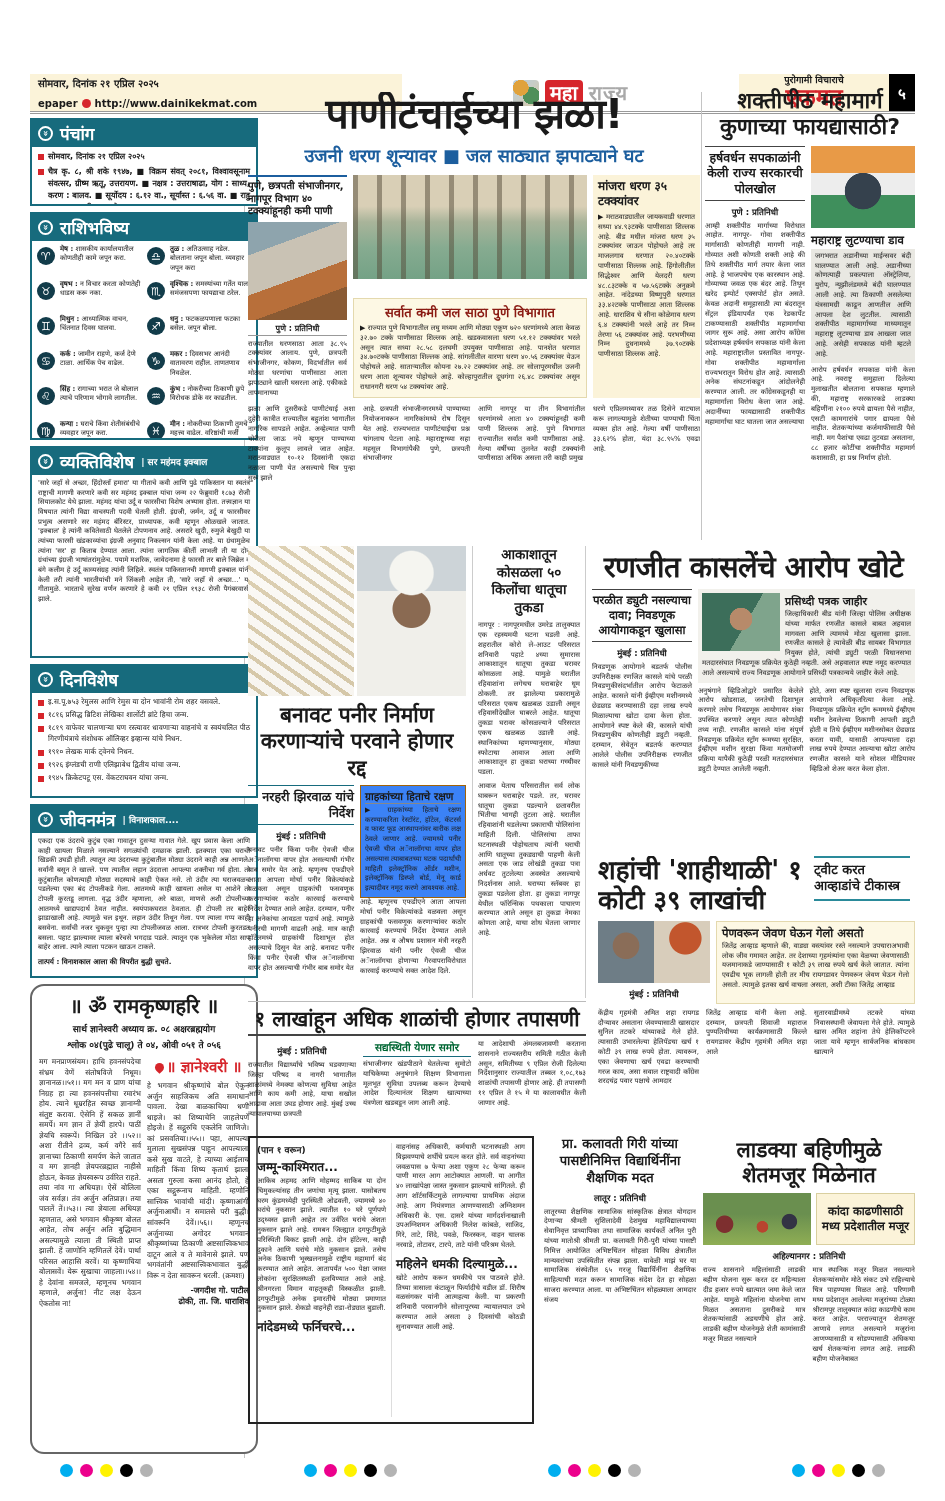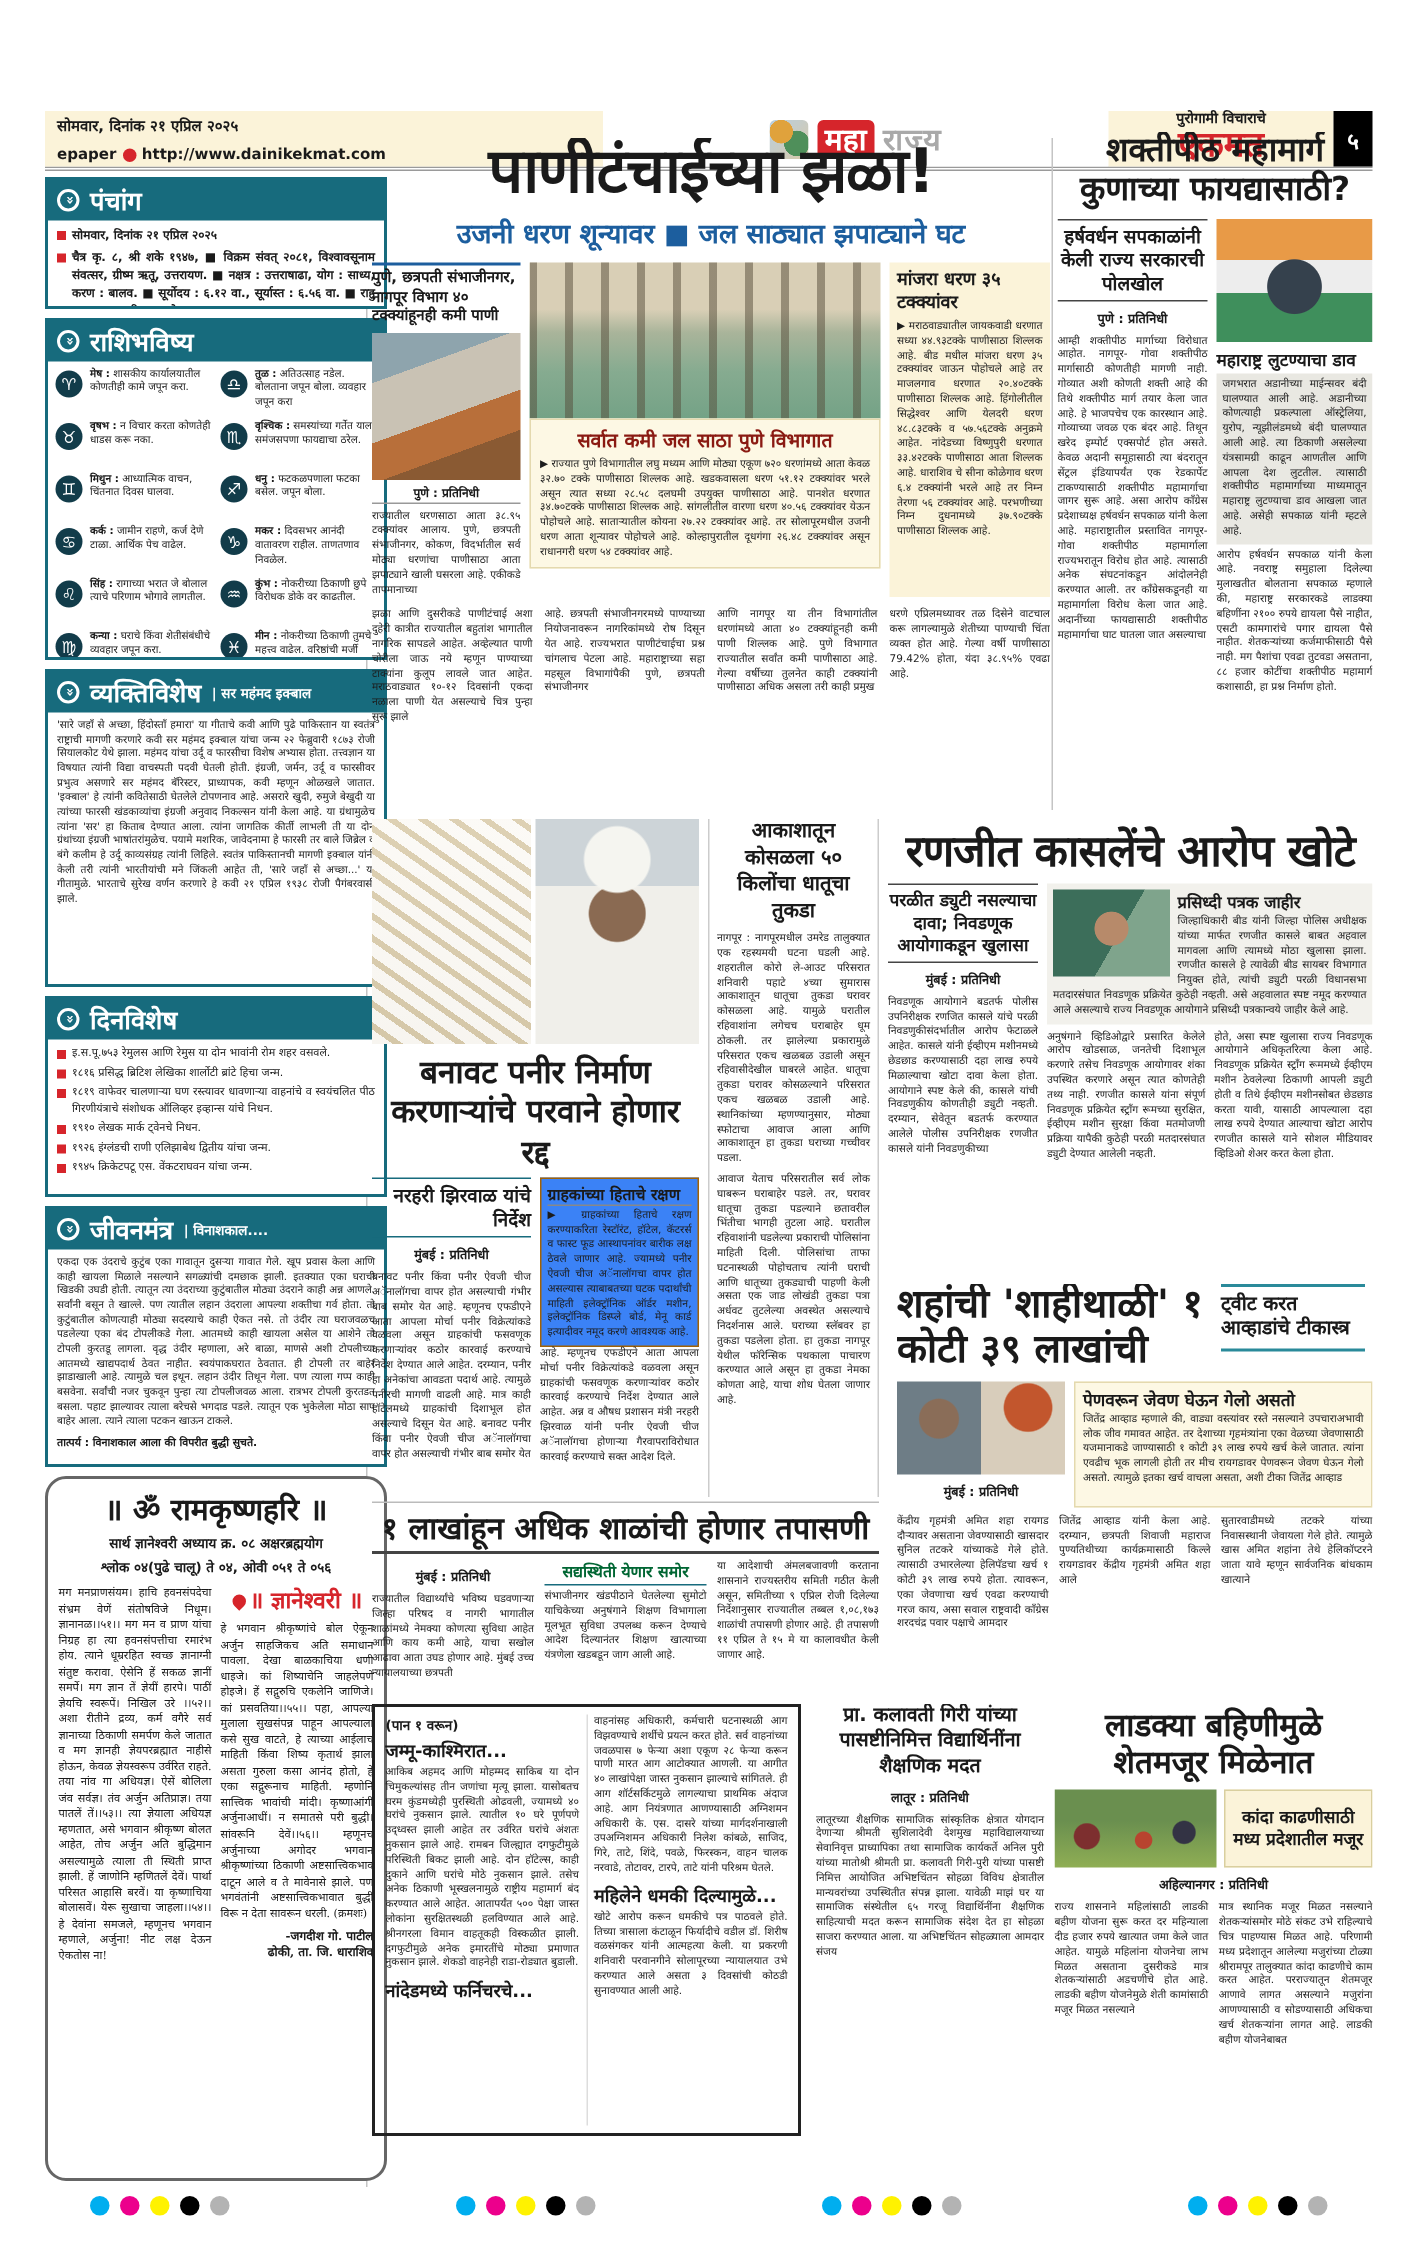"सर्वात कमी जल साठा पुणे" .lbox { margin-top: 0 -> 19px }
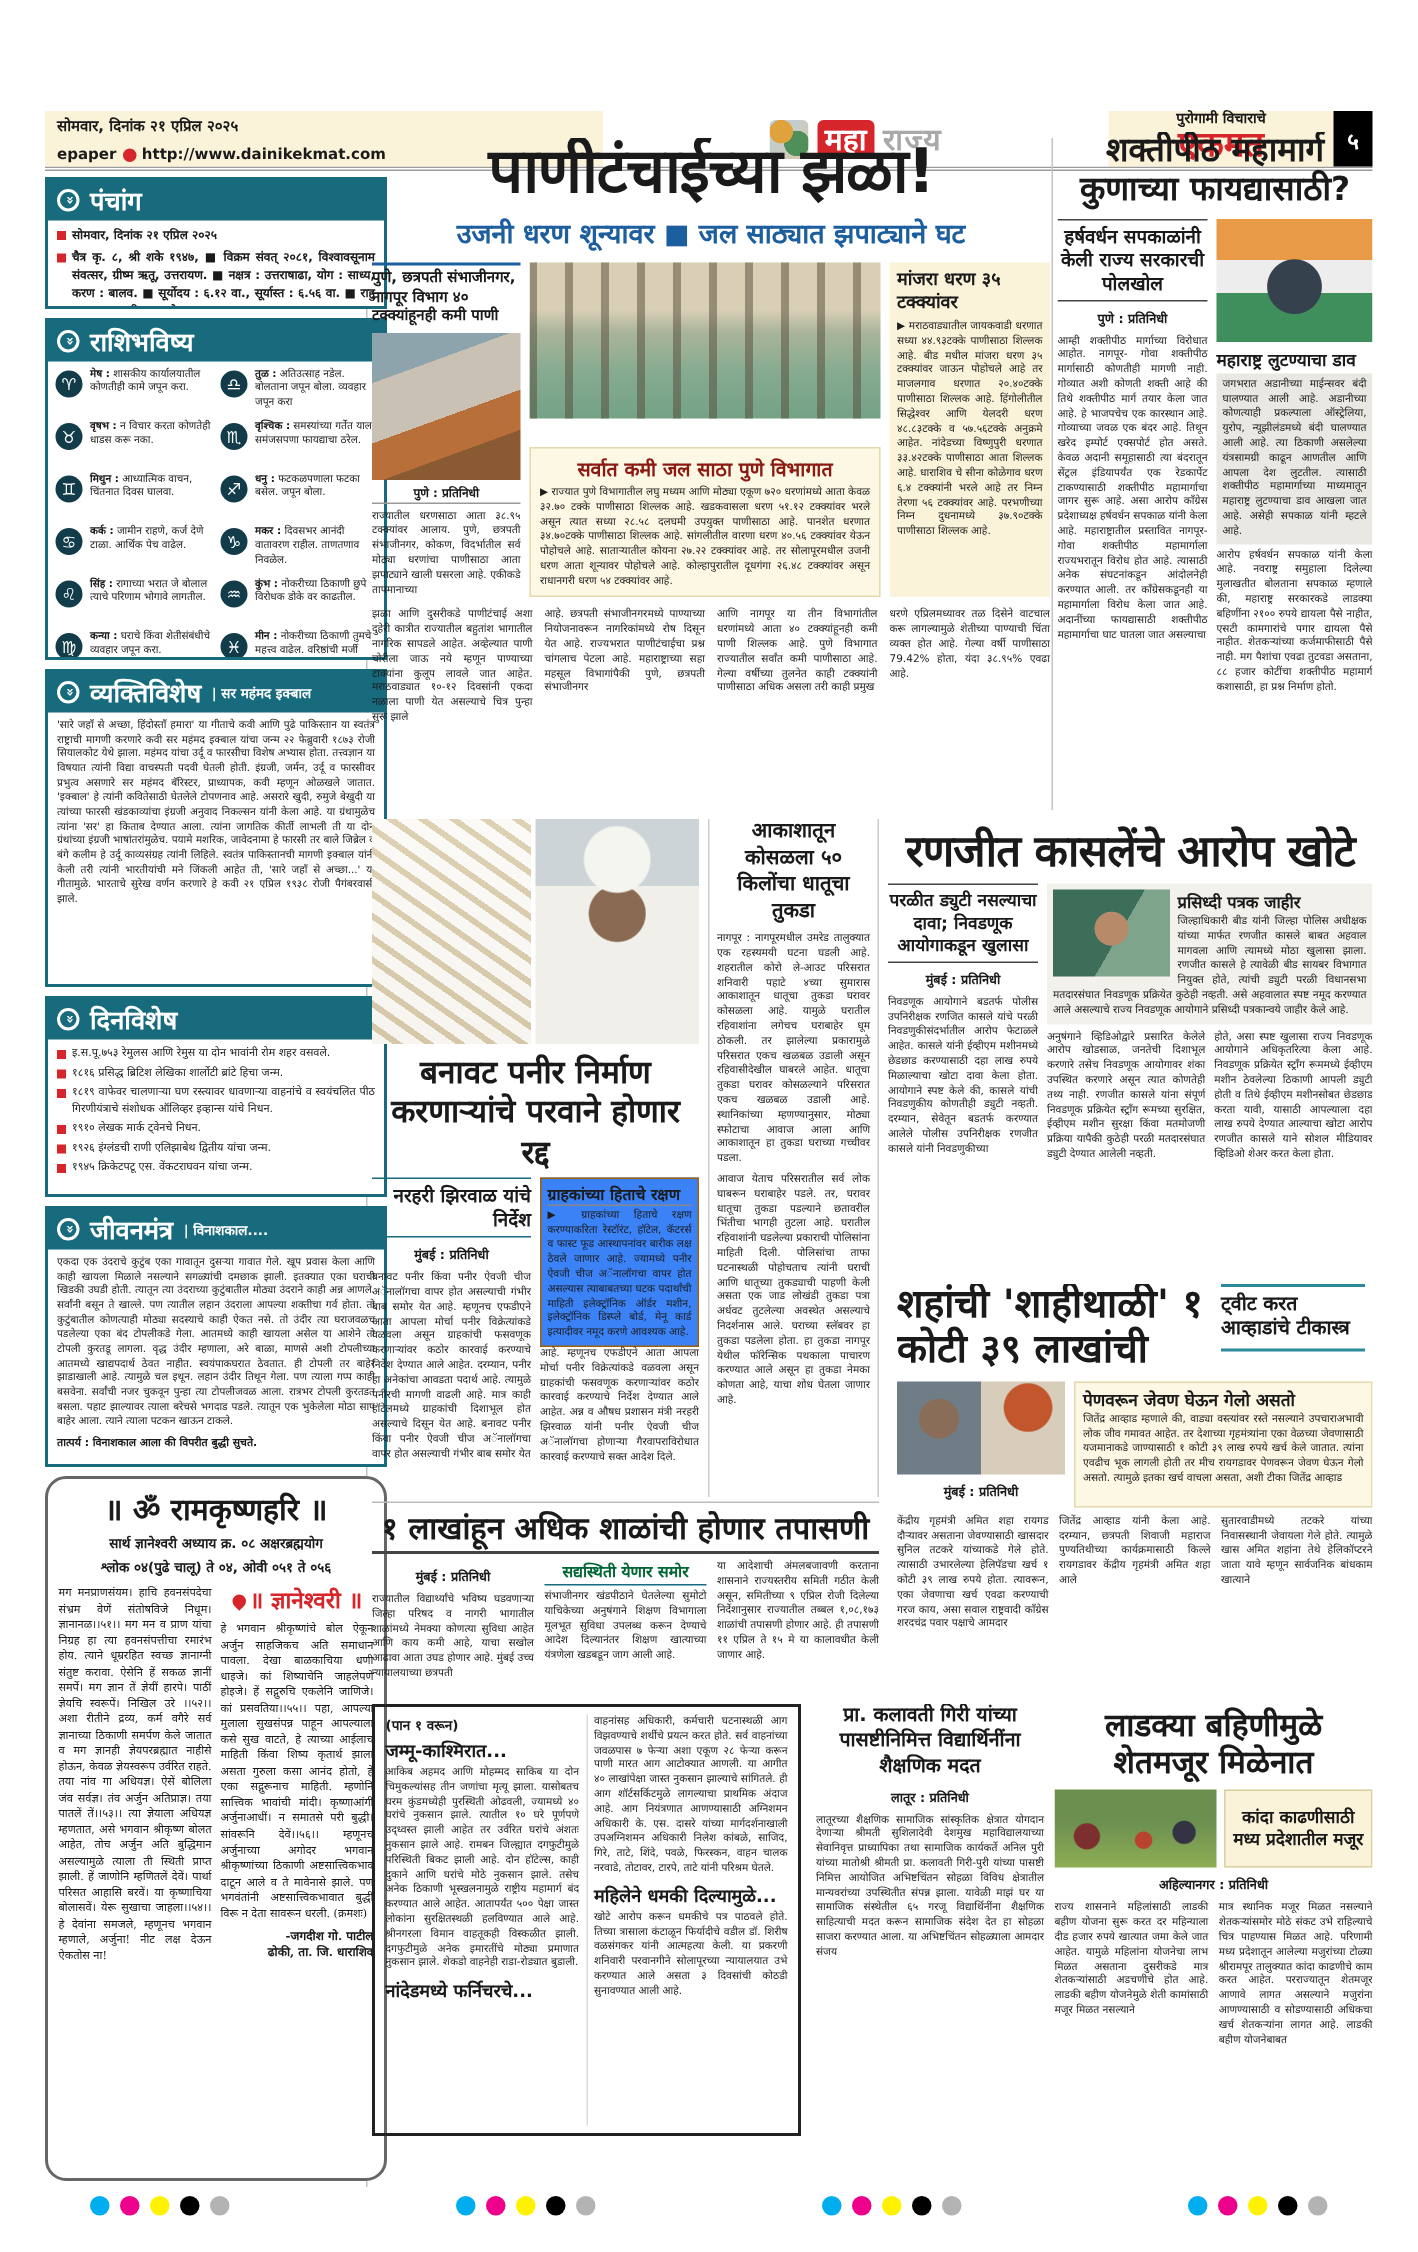"धरणे एप्रिलमध्यावर तळ दिसेने वाटचाल" p.tiny { text: 79.42% -> ३३.६२% }
